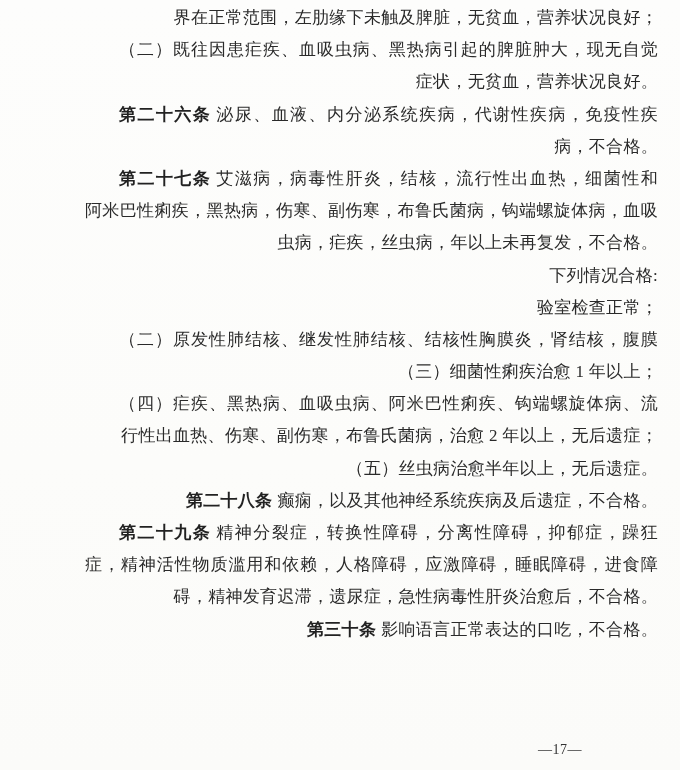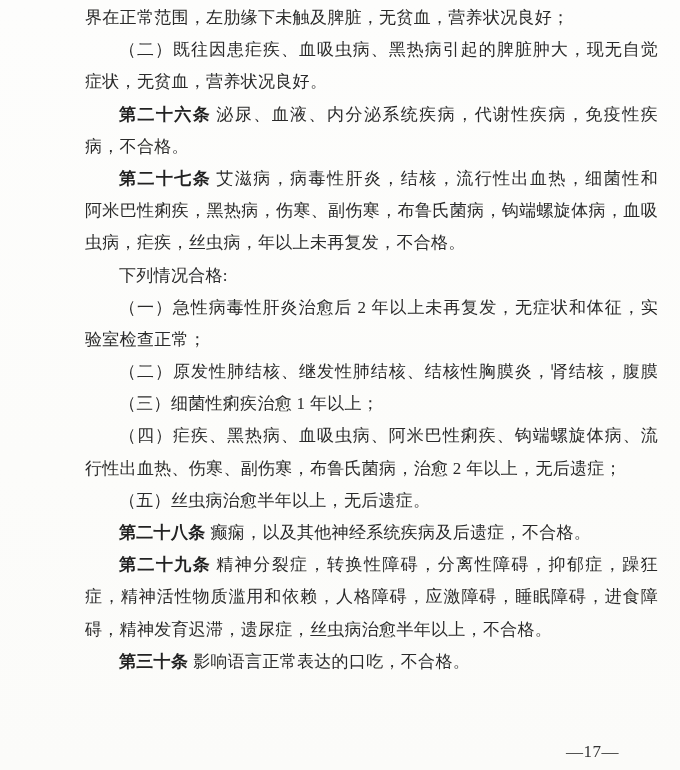"界在正常范围，左肋缘下未触及脾脏，无贫血，营养状况良好；" .line { text-align: left -> right }
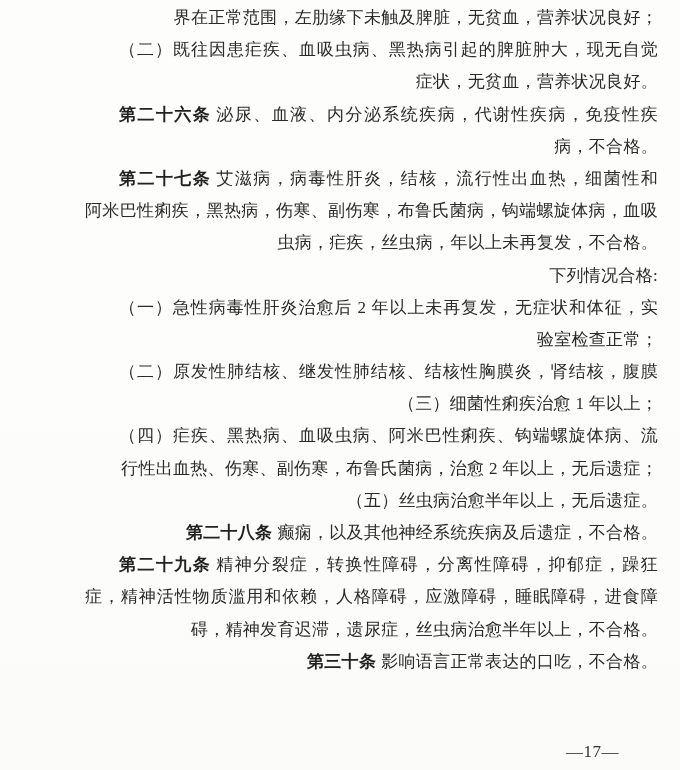"（一）急性病毒性肝炎治愈后 2 年以上未再复发，无症状和体征，实" div.line { html: <div>（一）急性病毒性肝炎治愈后 2 年以上未再复发，无症状和体征，实</div> -> none }
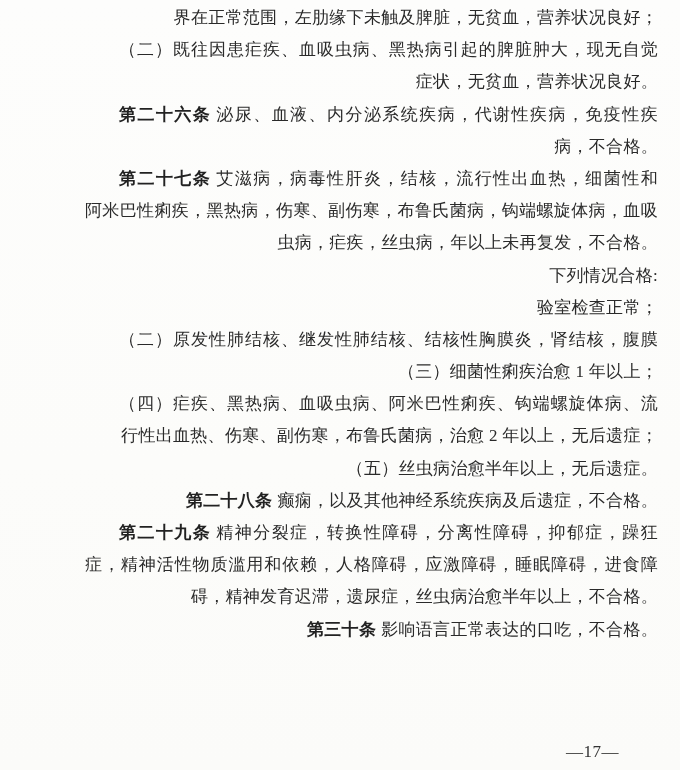"碍，精神发育迟滞，遗尿症，丝虫病治愈半年以上，不合格。" div.line { text: 丝虫病治愈半年以上 -> 急性病毒性肝炎治愈后 }
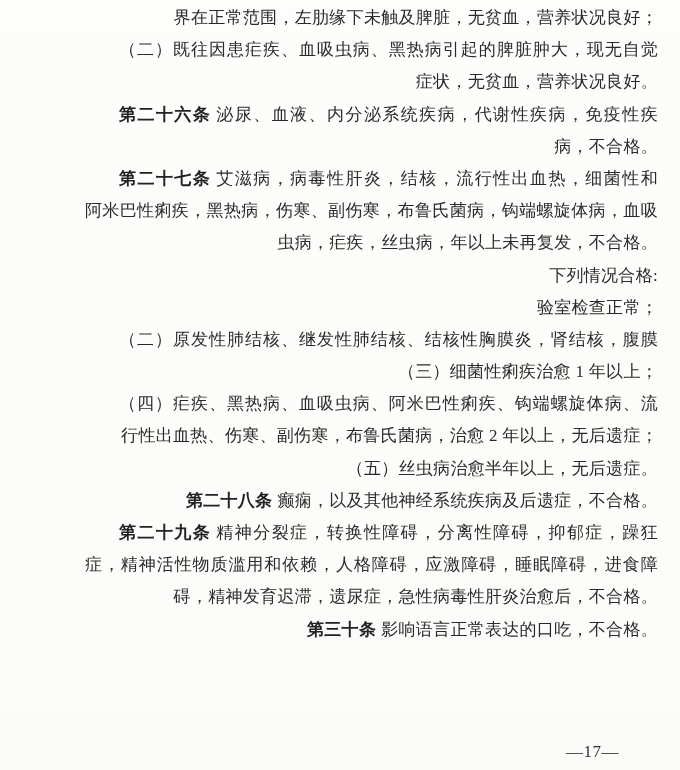"—17—" .page-number { font-size: 17px -> 14px; left: 566px -> 538px }
